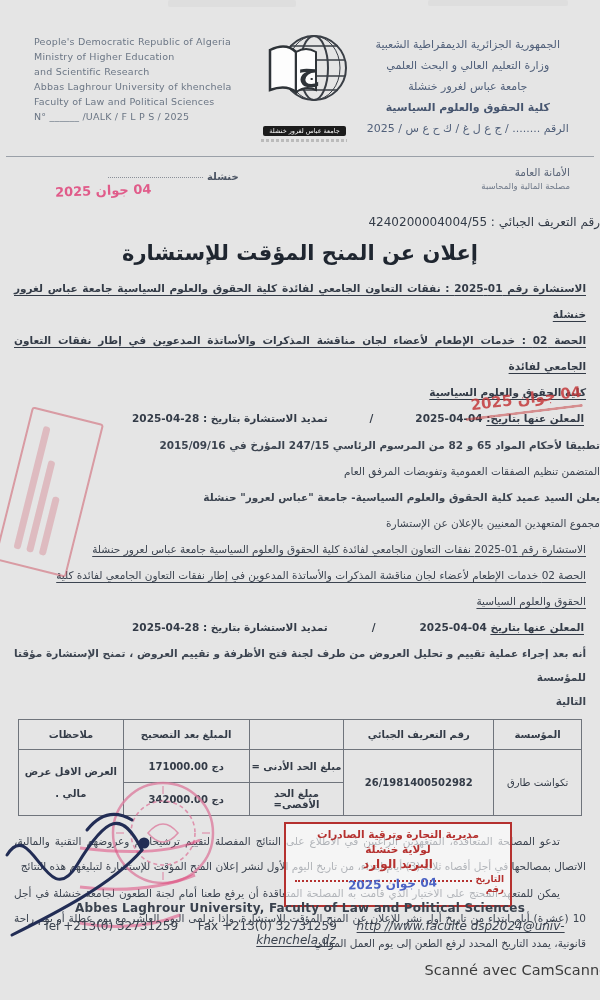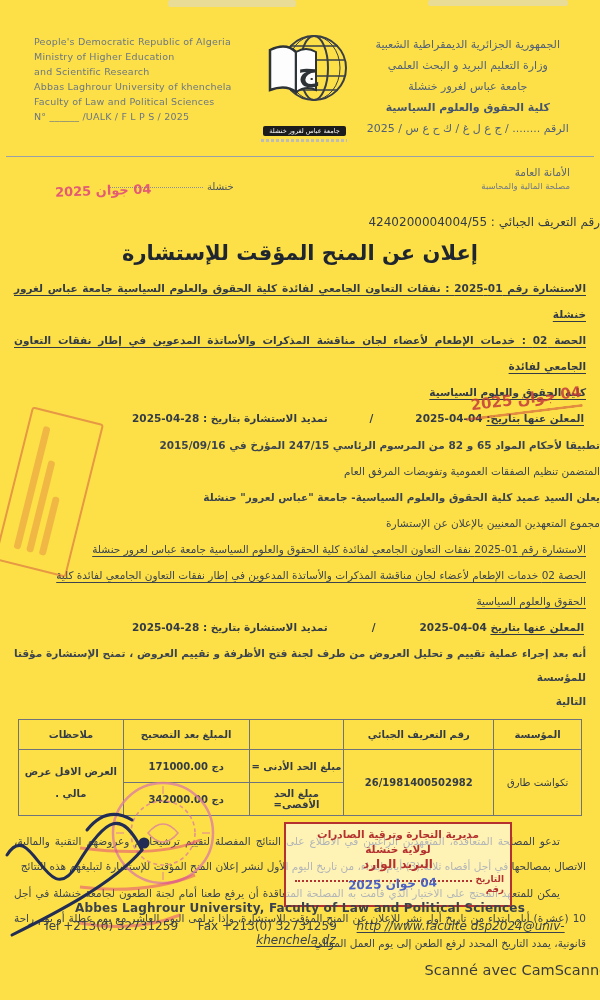"People's Democratic Republic of Algeria" .page { background: #fde047 -> #e5e5e5 }
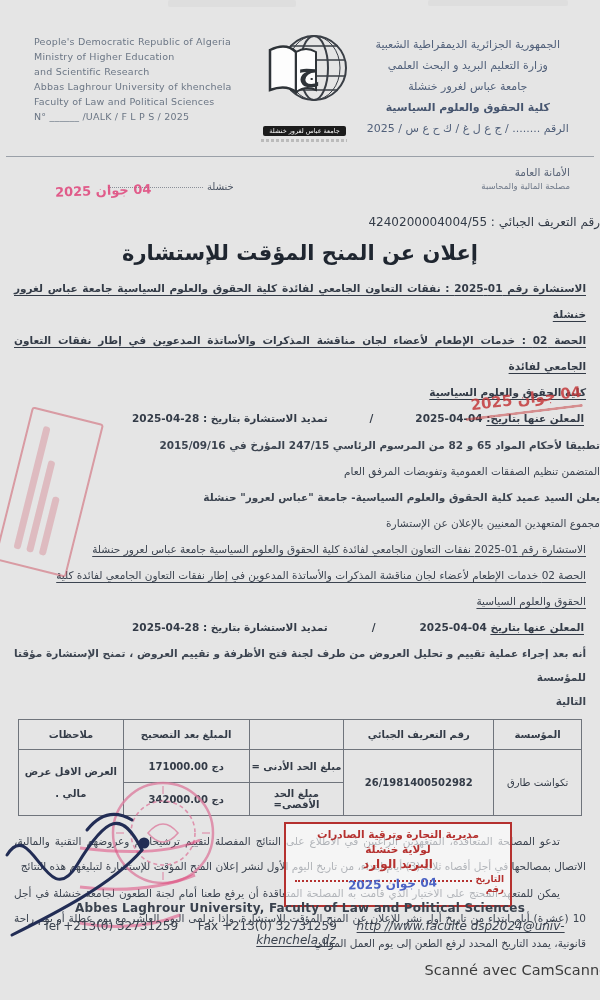"وزارة التعليم البريد و البحث" div { text: البريد -> العالي }
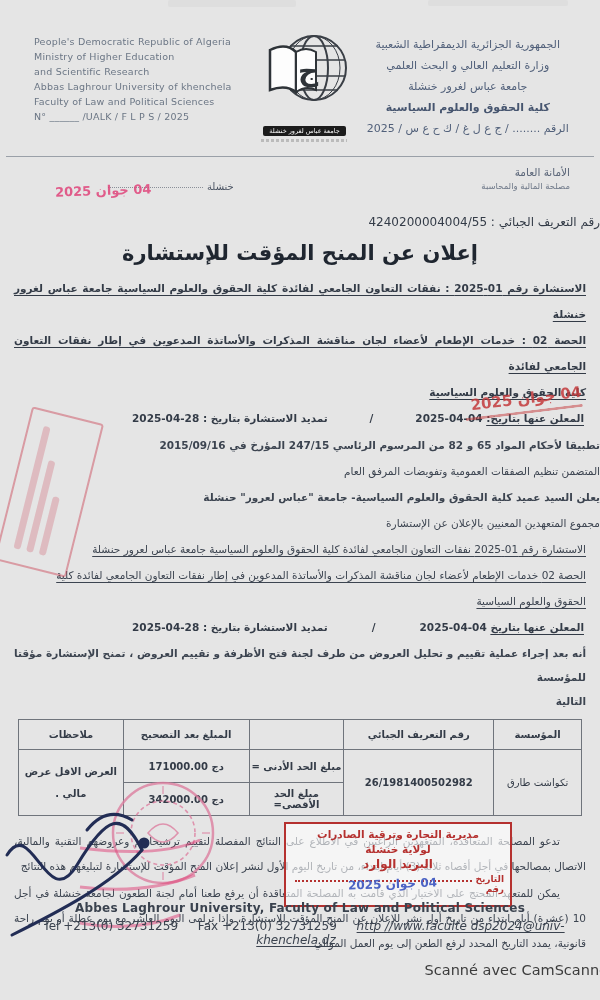"خنشلة" .city-line { font-weight: normal -> bold; top: 24px -> 14px }
